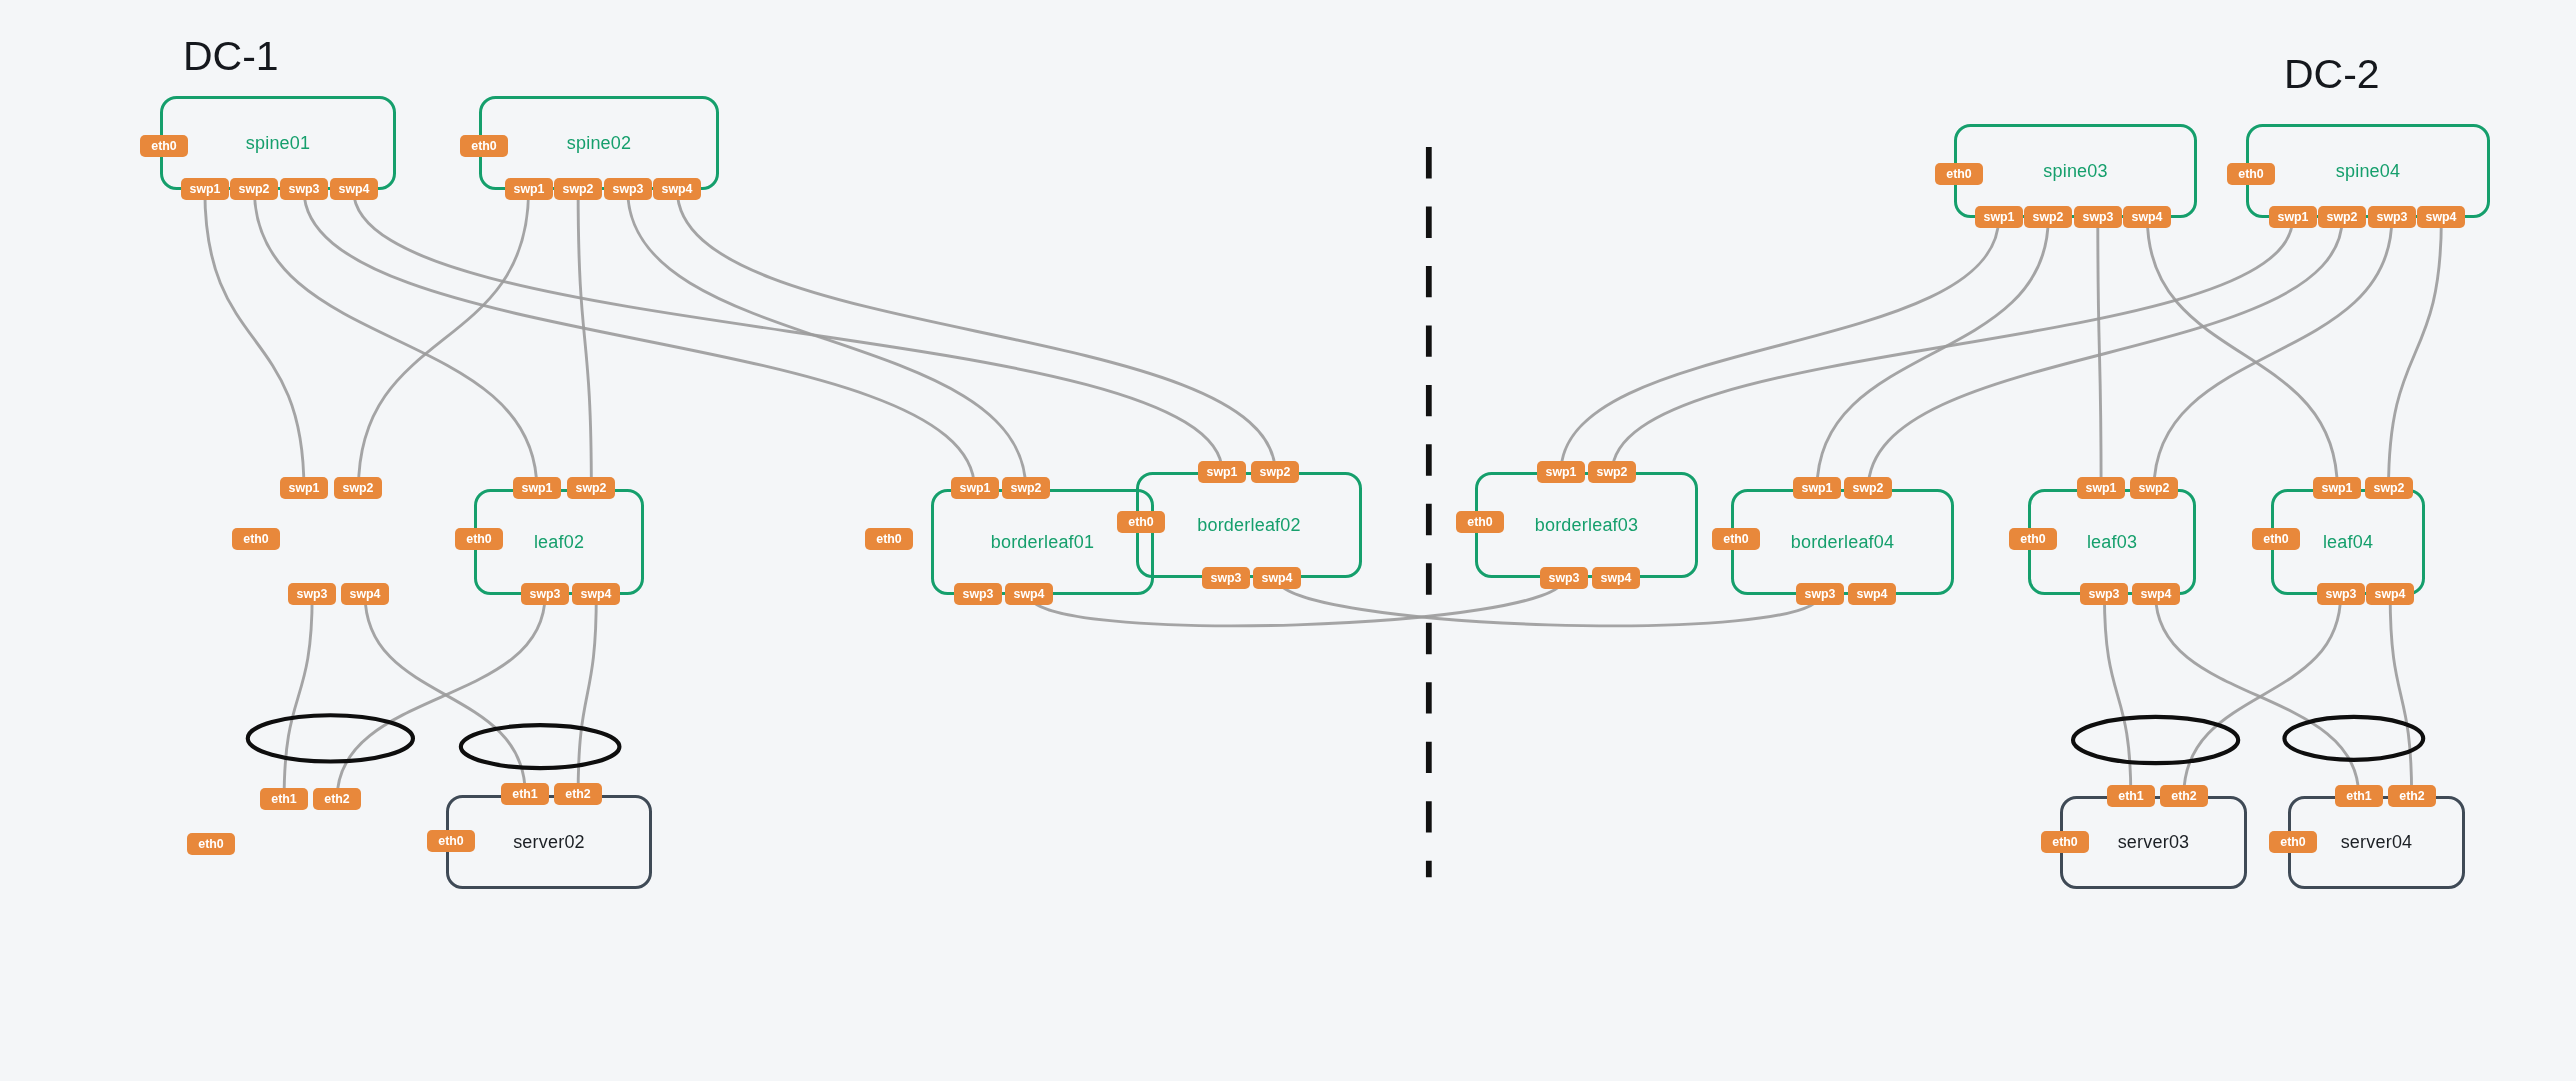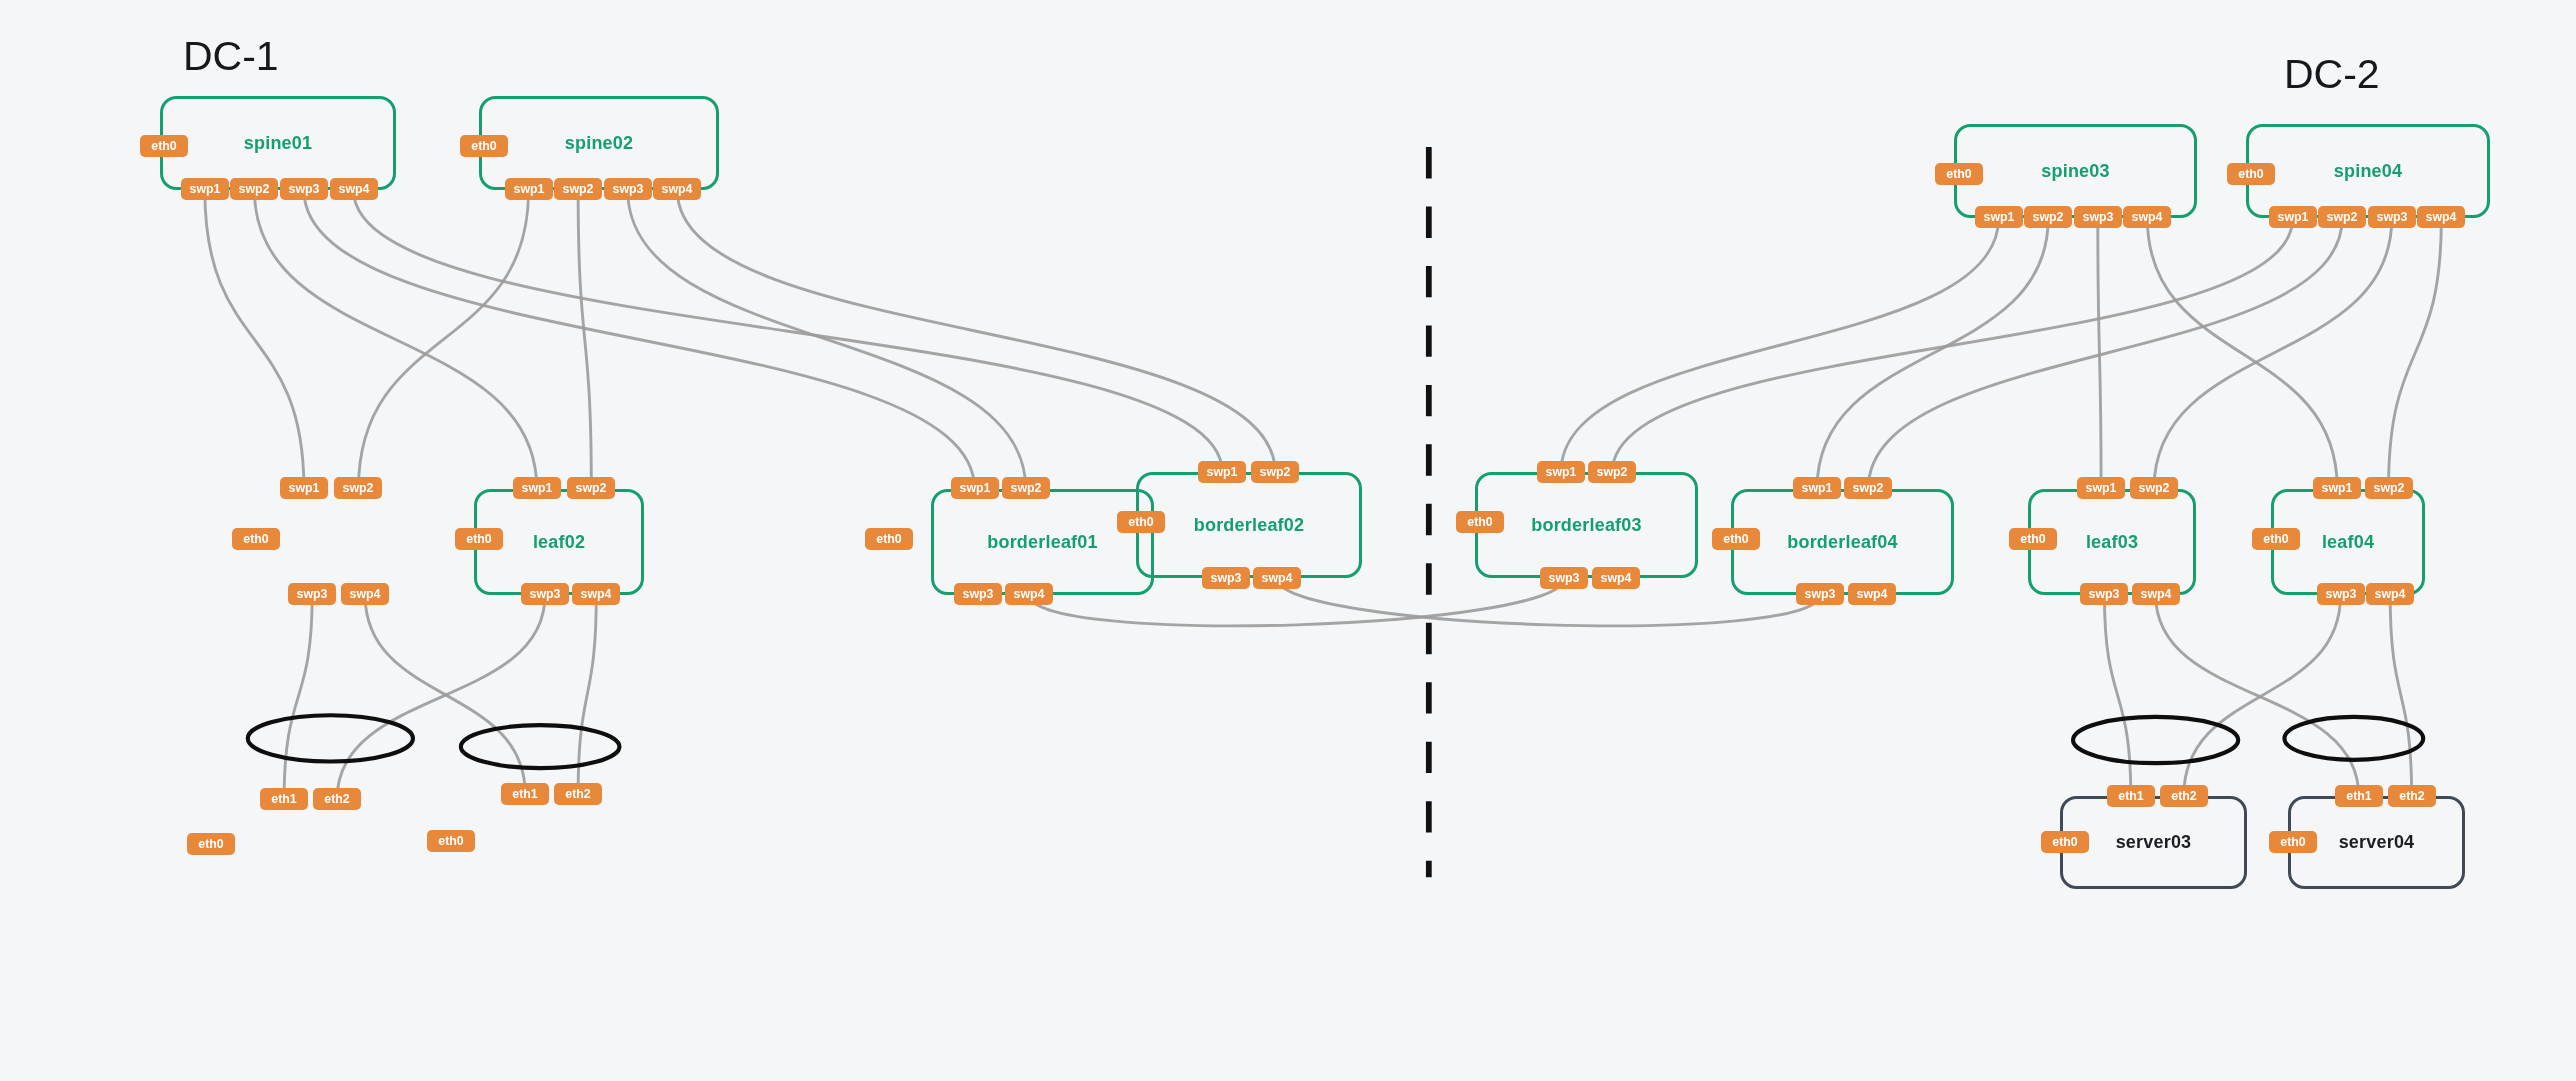"spine01" .node-label { font-weight: bold -> normal }
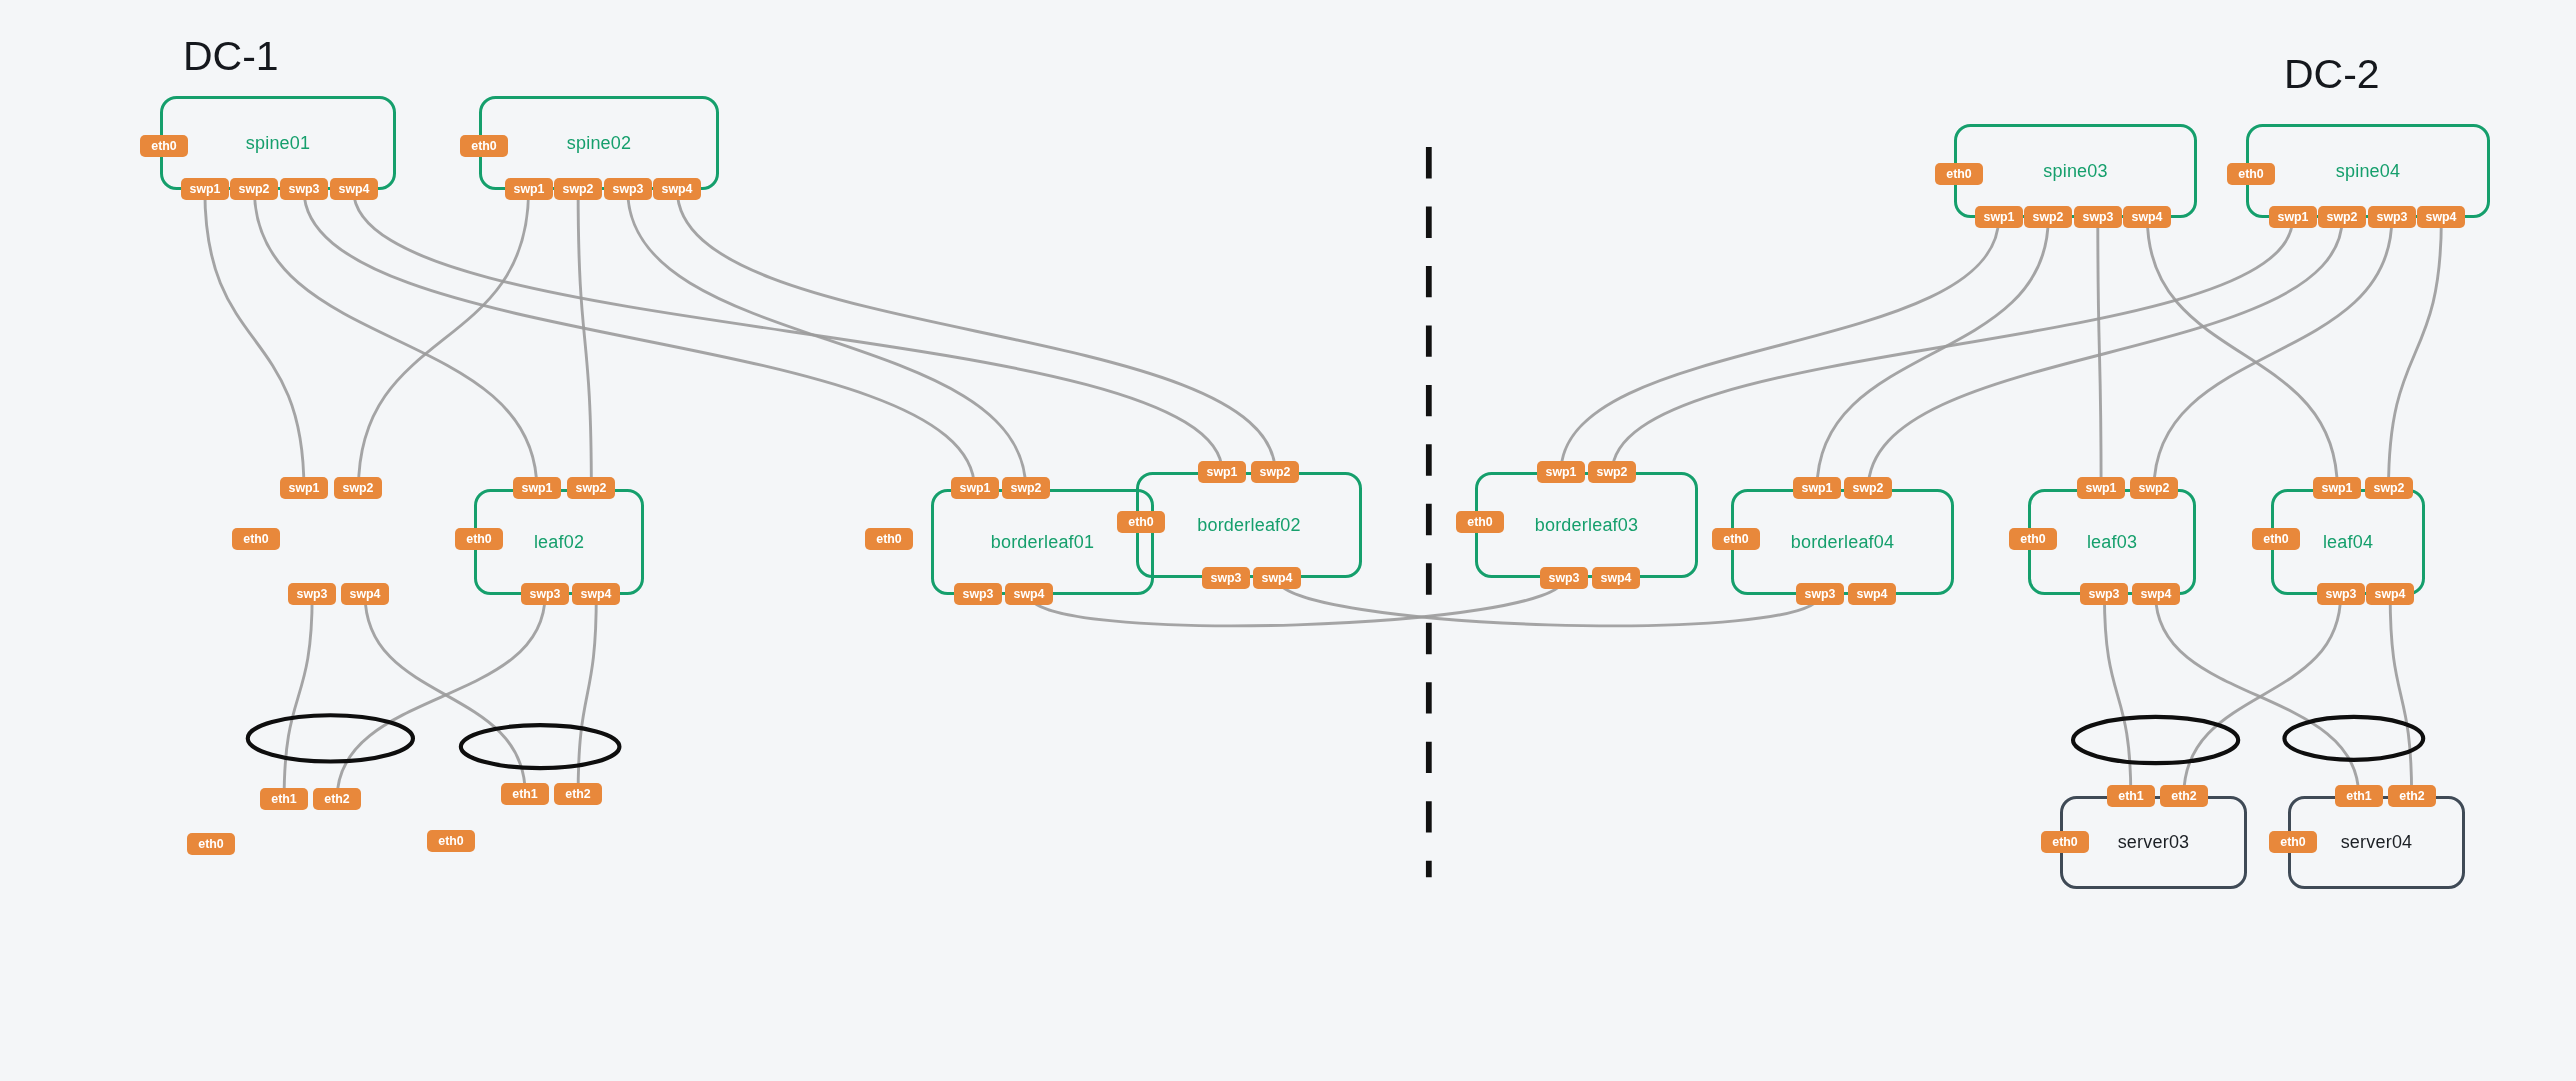"server02" div.node { html: none -> <div> <div>server02</div> </div> }
